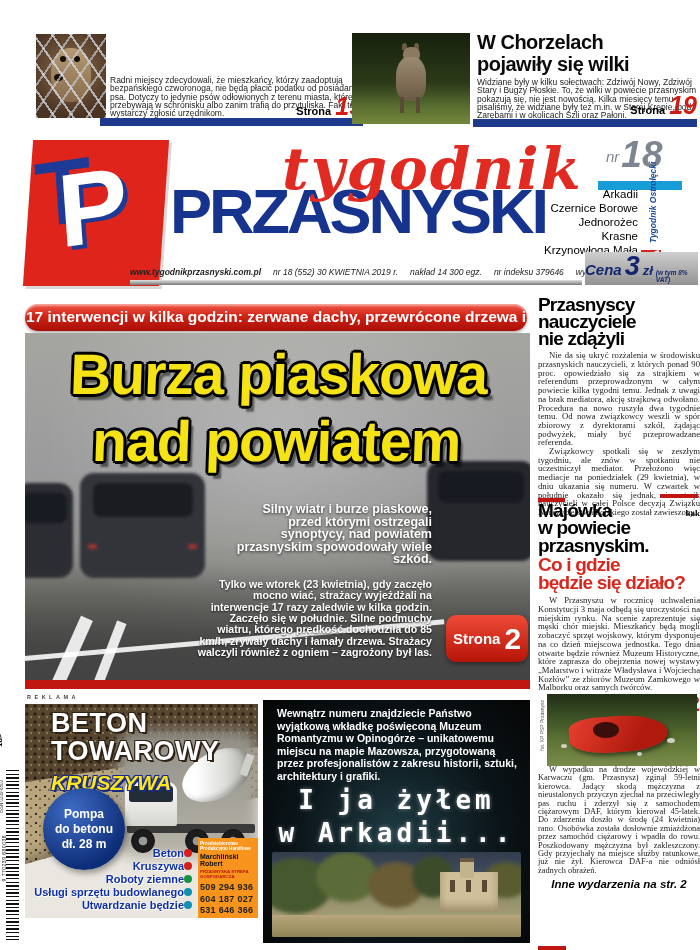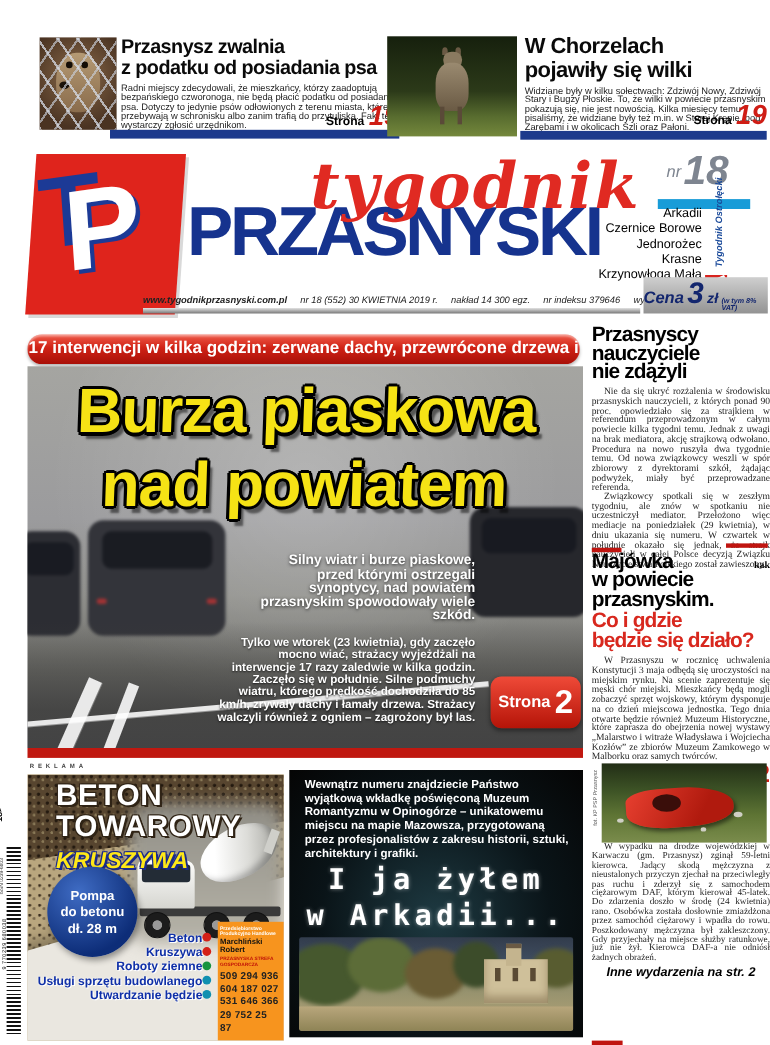"Przasnysz zwalnia" div.abs { html: <div>Przasnysz zwalnia z podatku od posiadania psa</div> -> none }
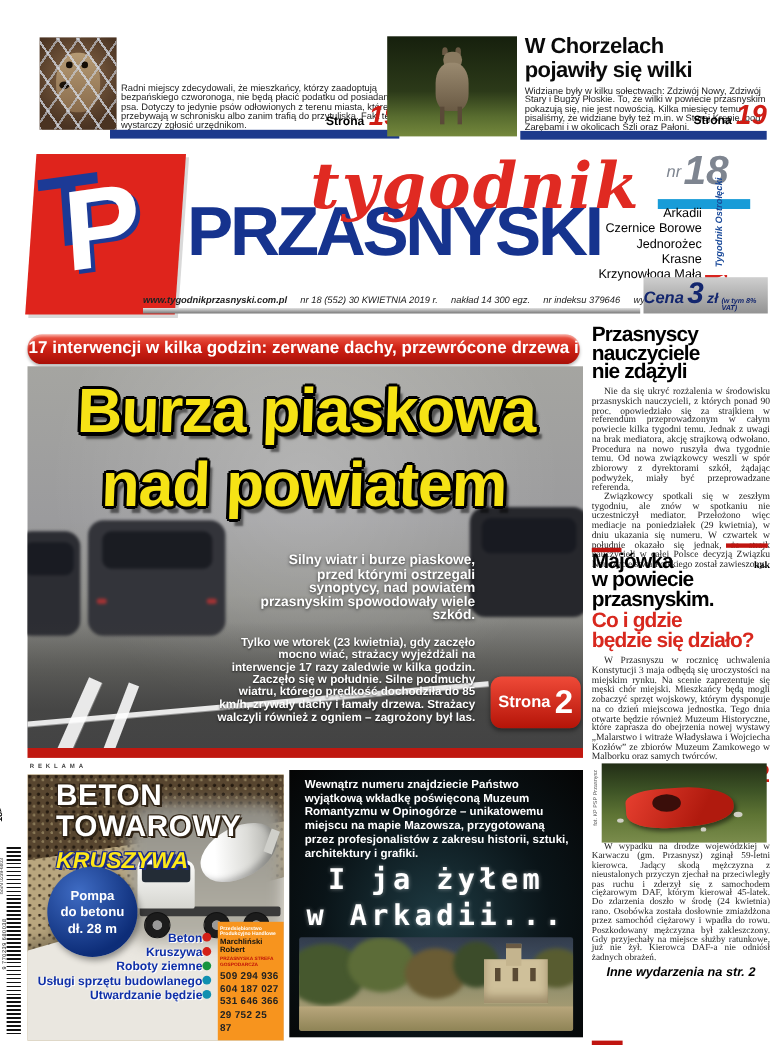"BETON" #ad { height: 242px -> 214px }
